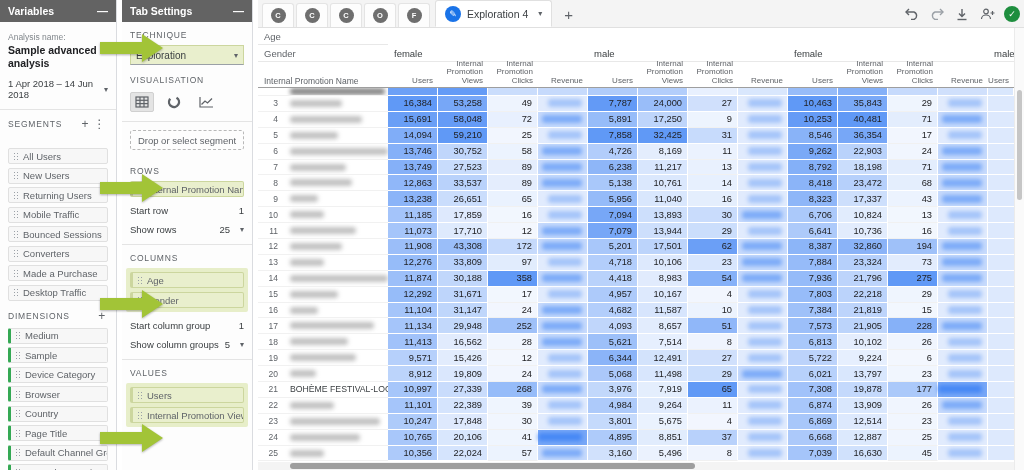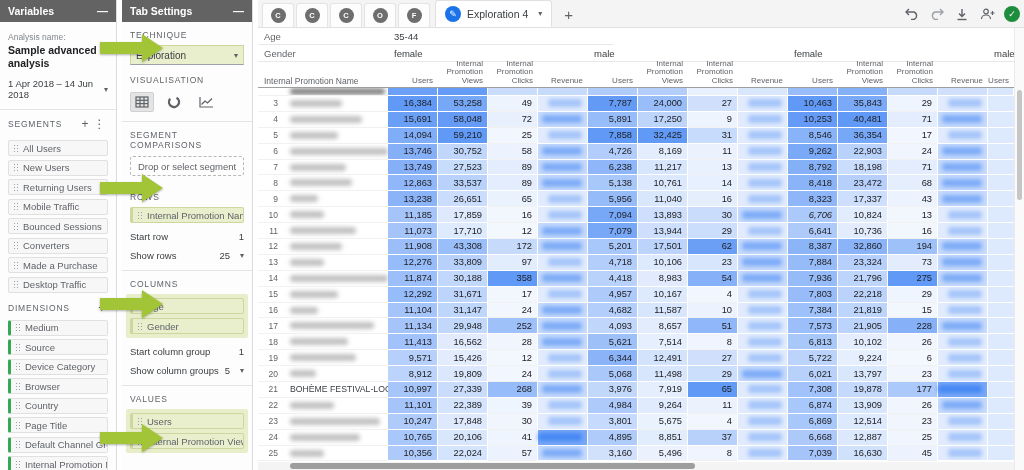"35-44" div.hcell { html: <div>35-44</div> -> none }
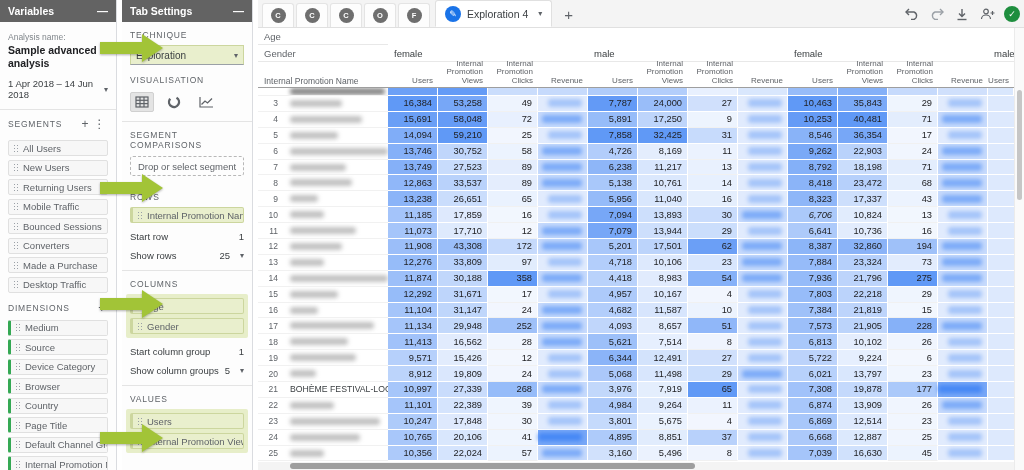"SEGMENT COMPARISONS" div.section-label { html: <div>SEGMENT COMPARISONS</div> -> none }
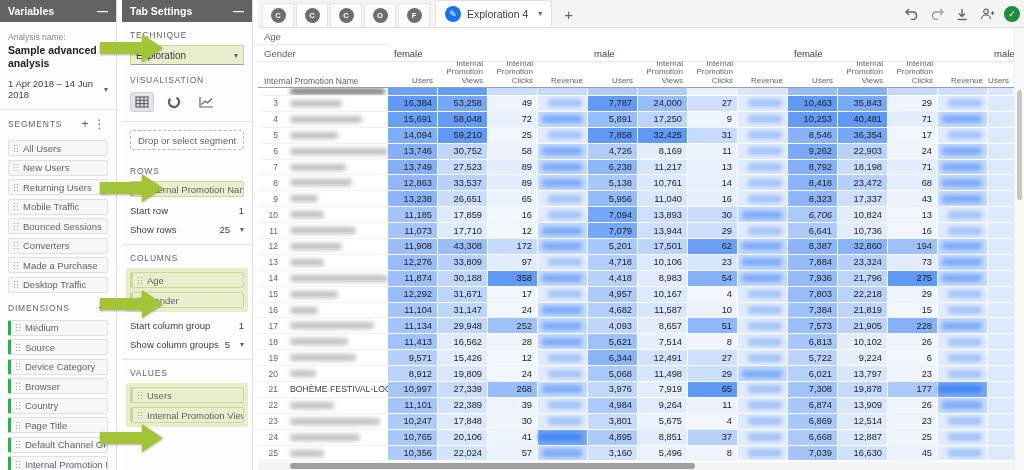"All Users" div { margin-top: 10px -> 18px }
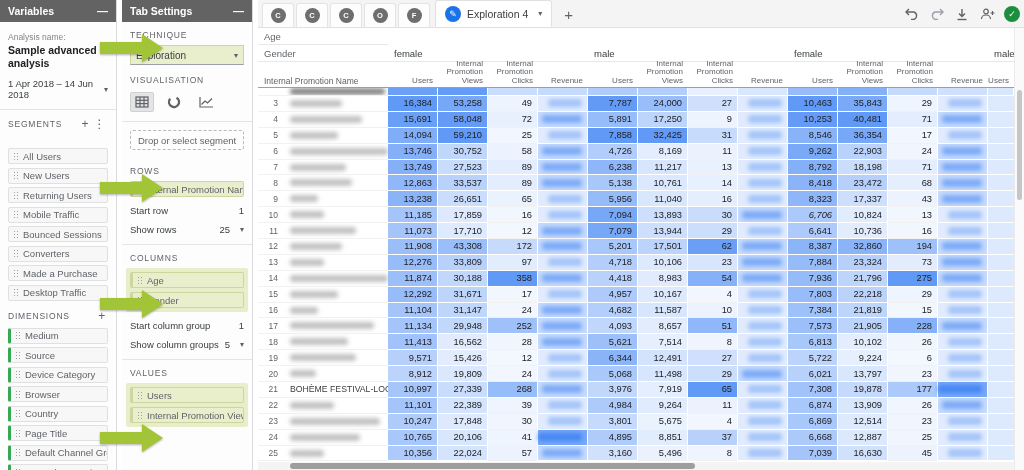"6,706" div.c-val { font-style: italic -> none }
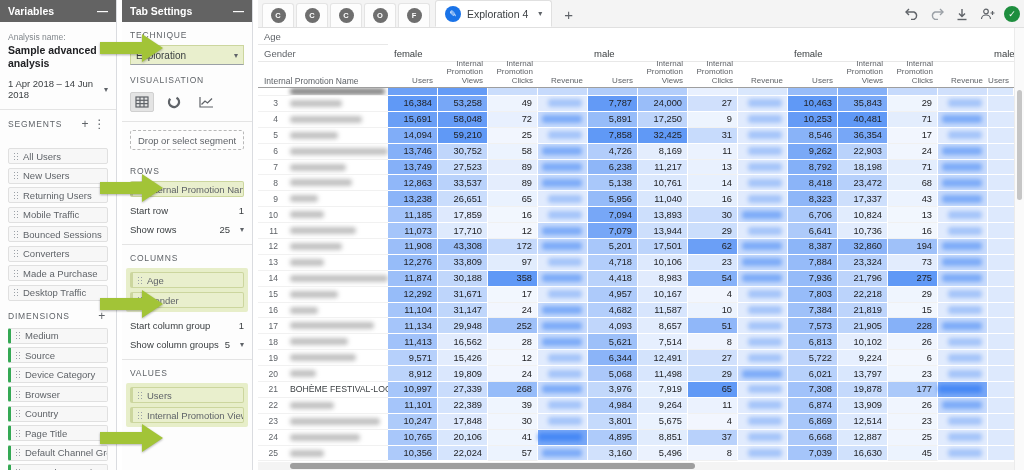"Source" span { text: Source -> Sample }
